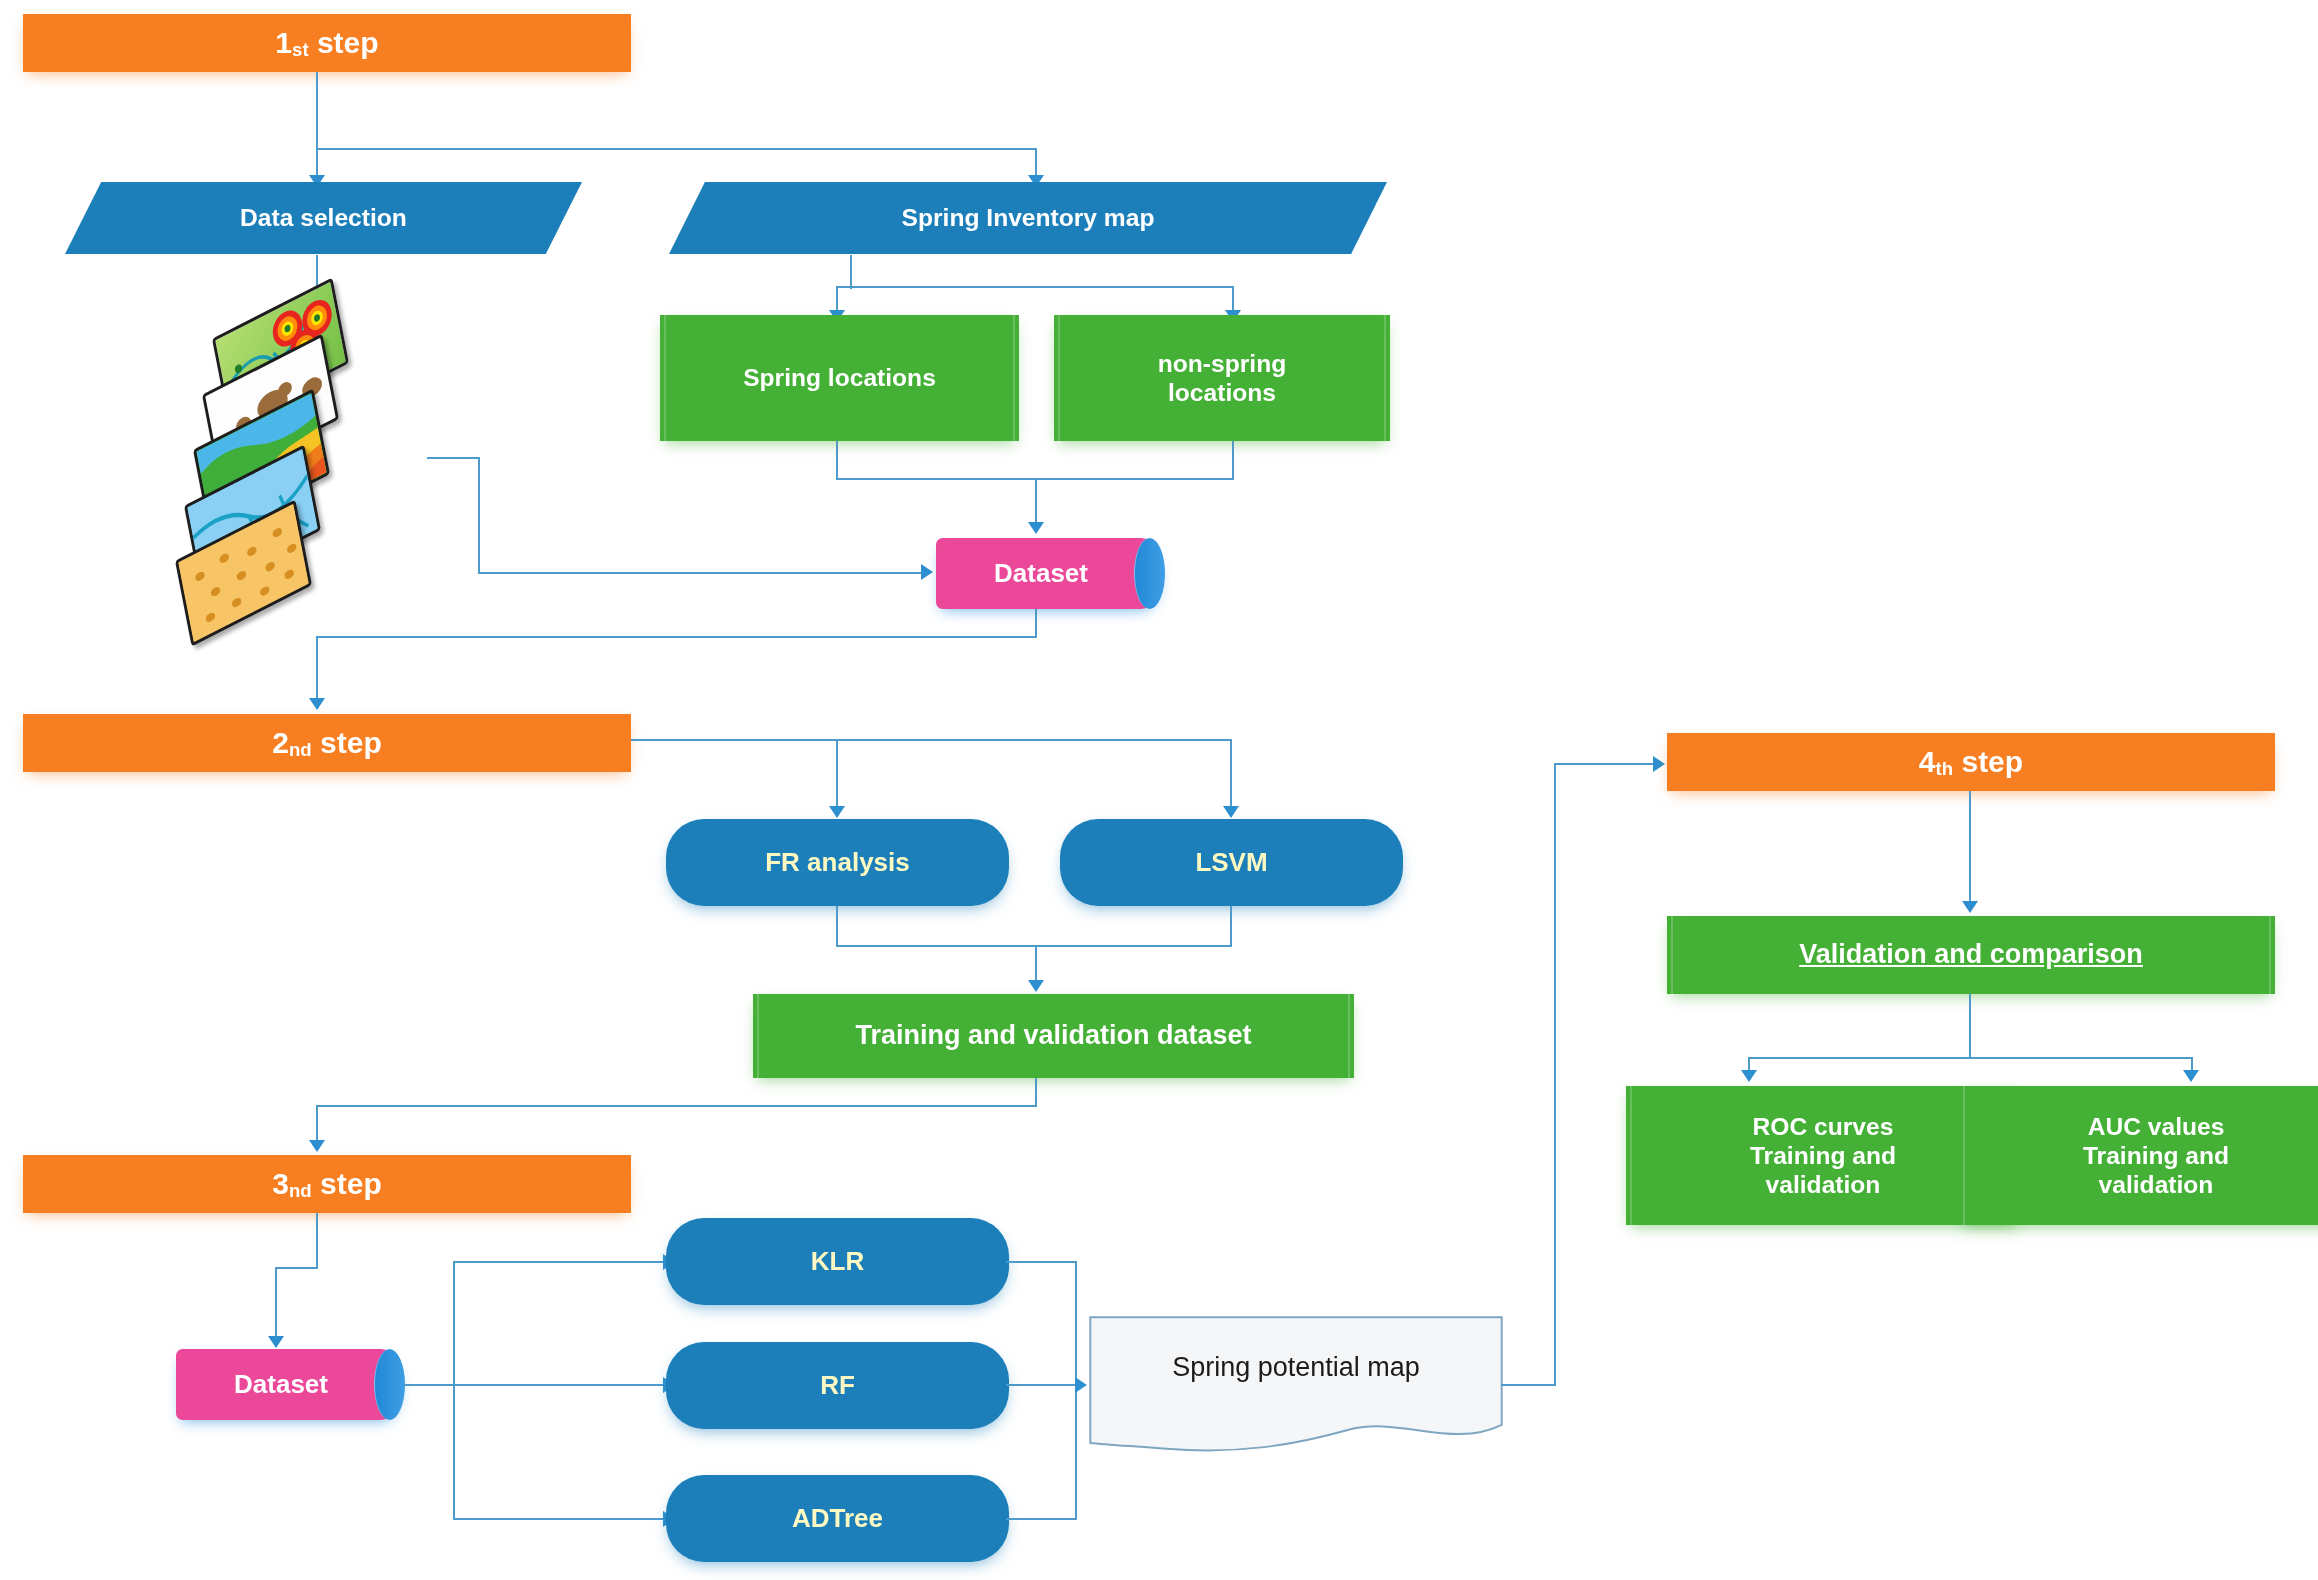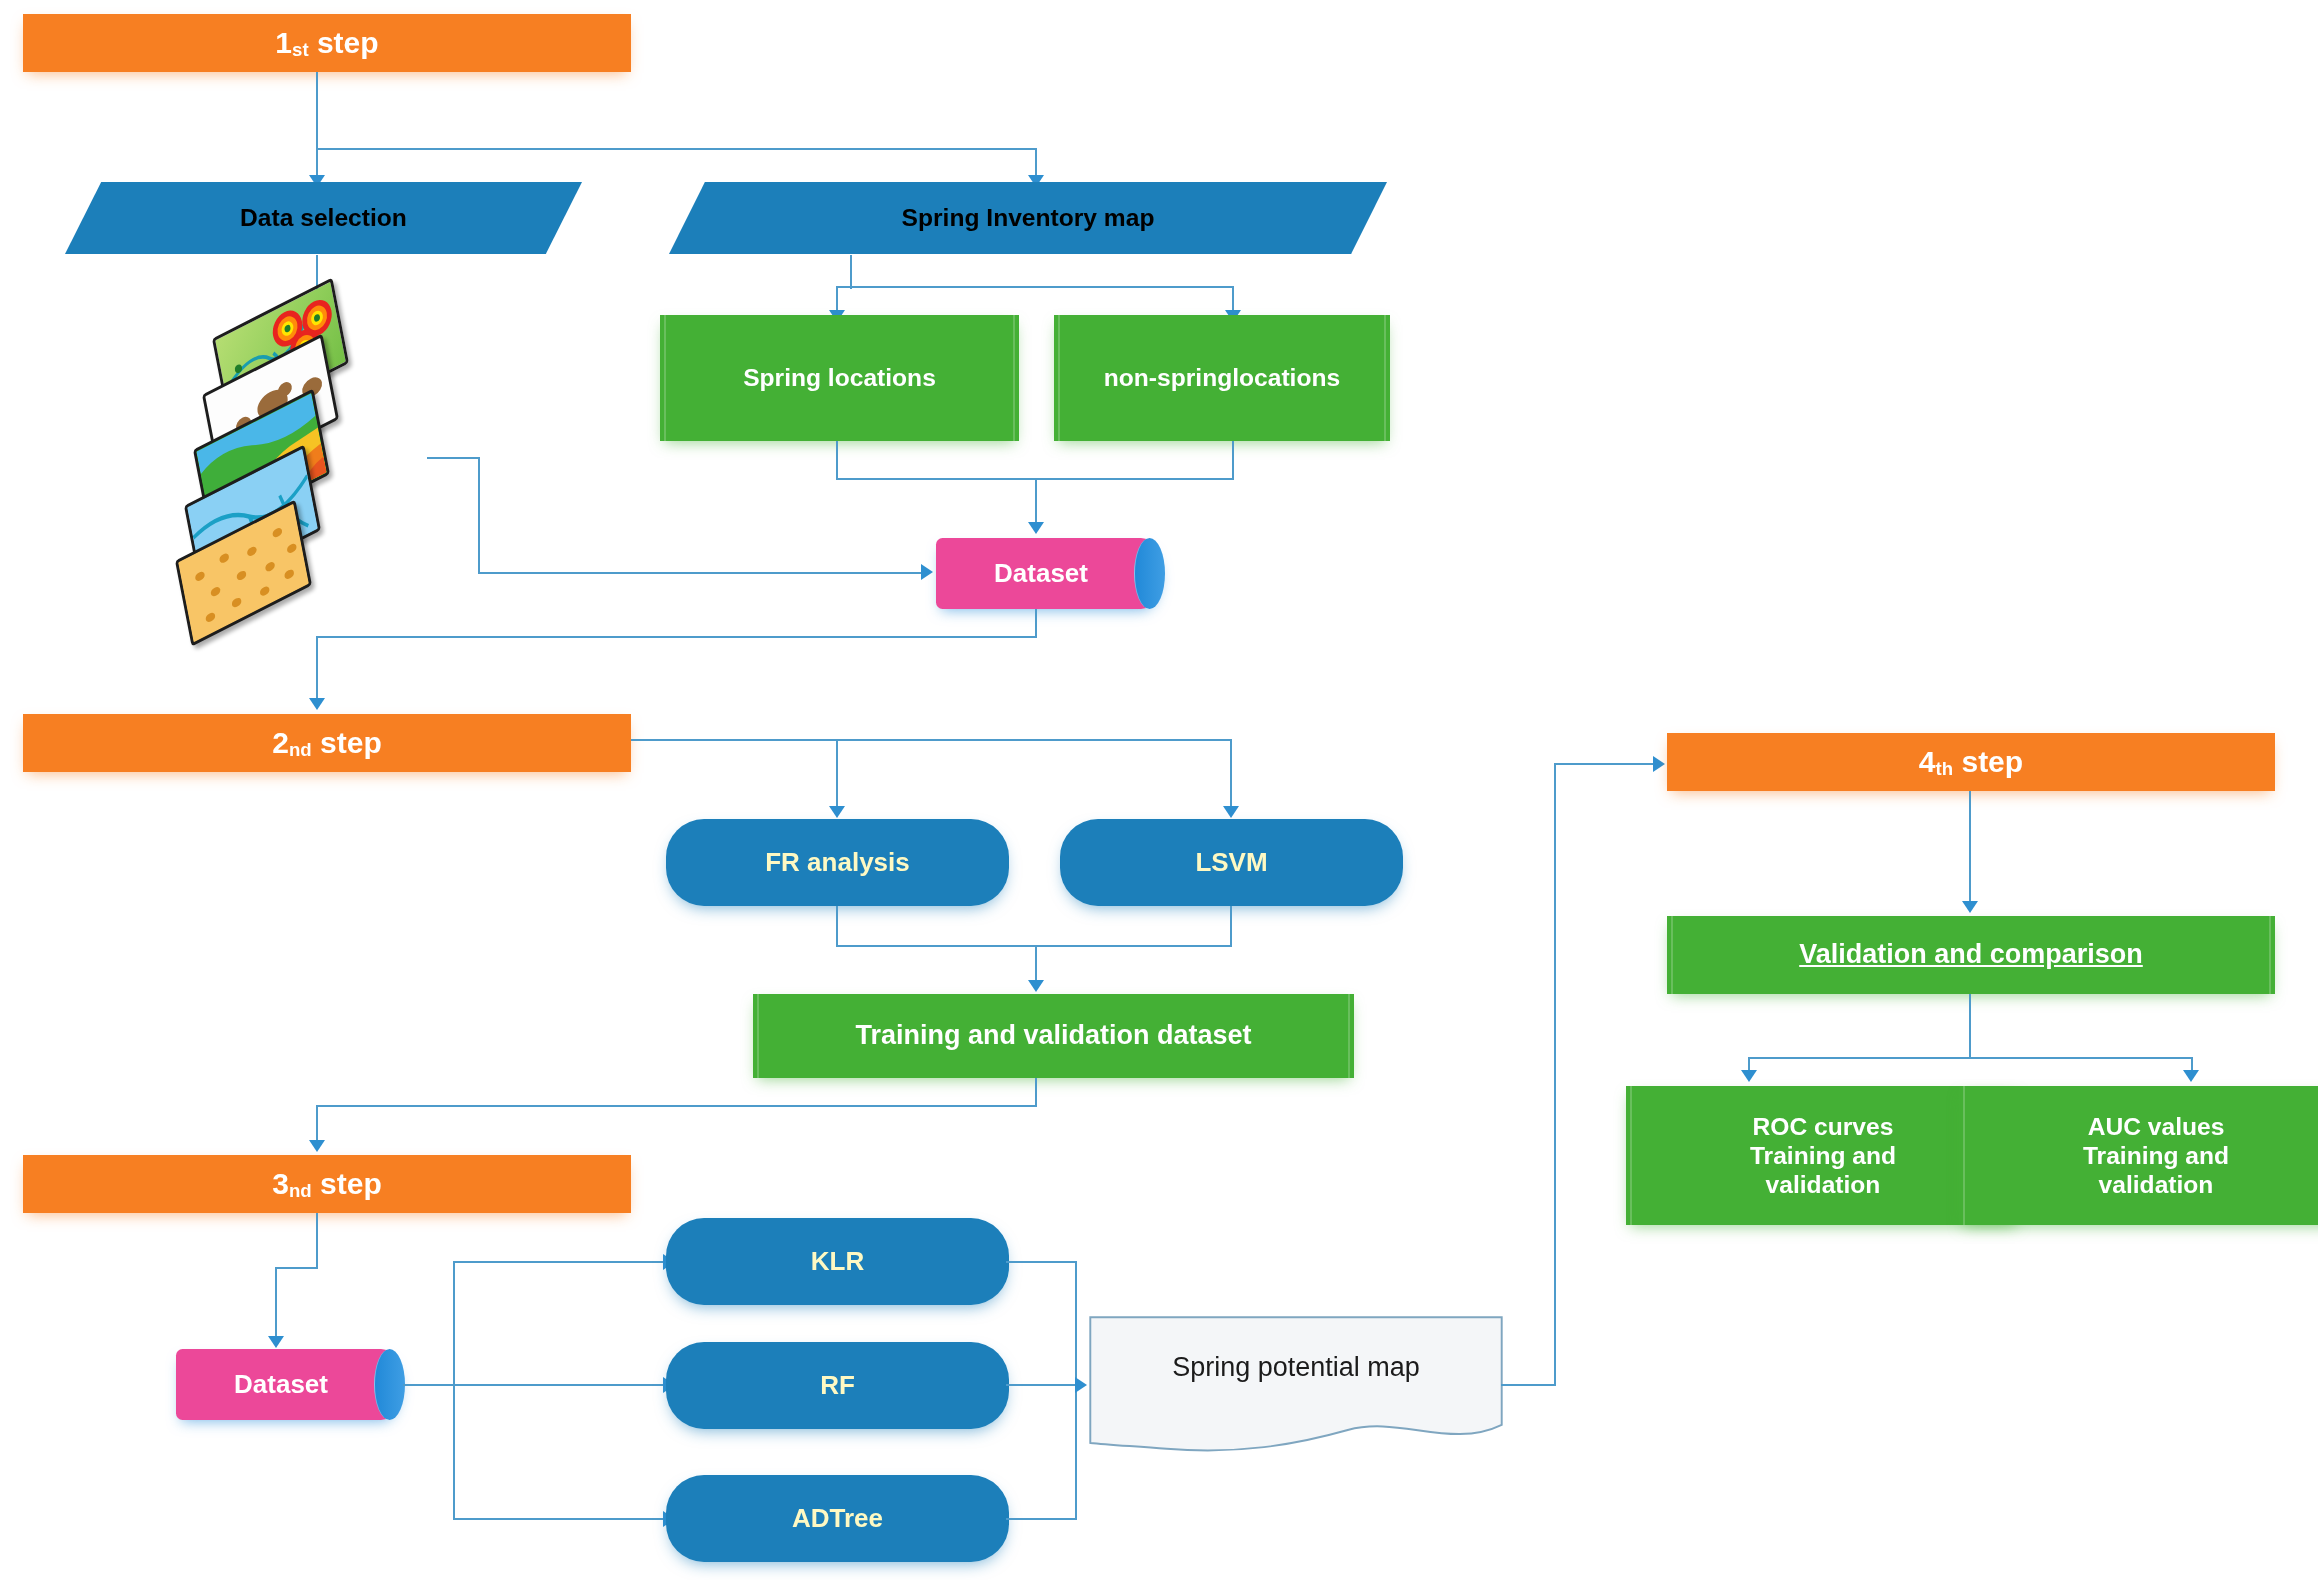"Data selection" .para { color: #000000 -> #ffffff }
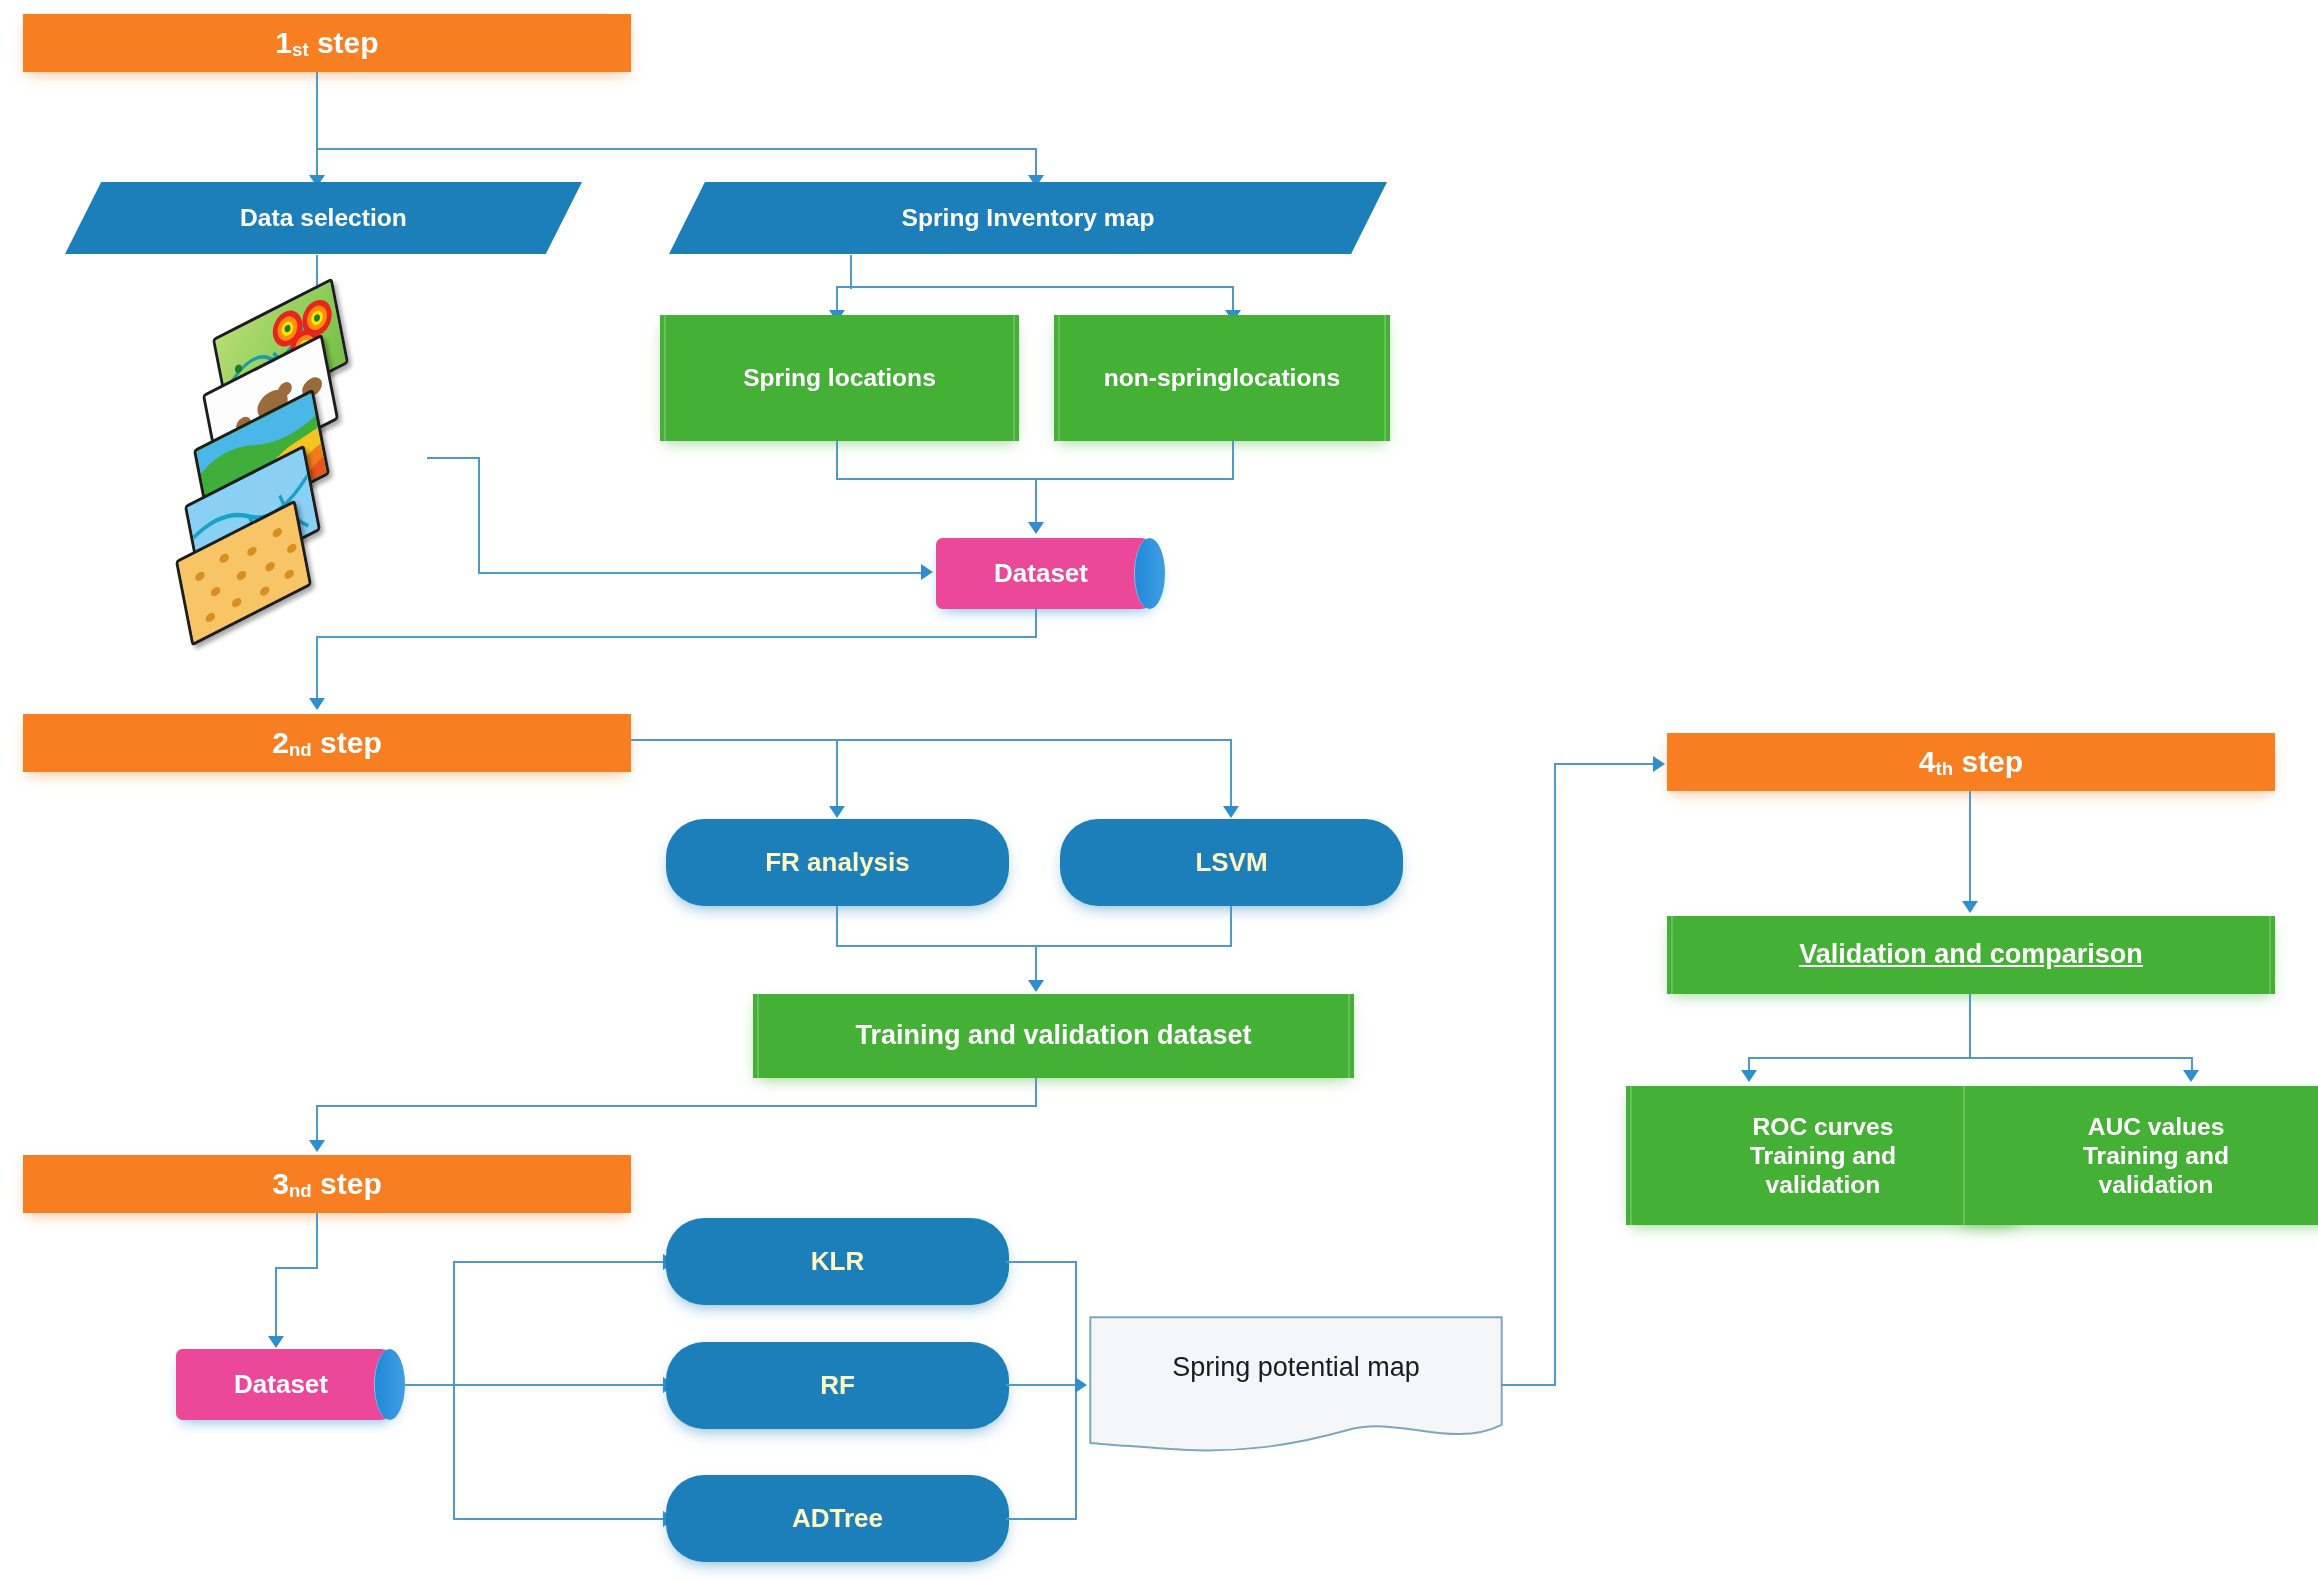"non-spring" div.node { flex-direction: none -> column }
